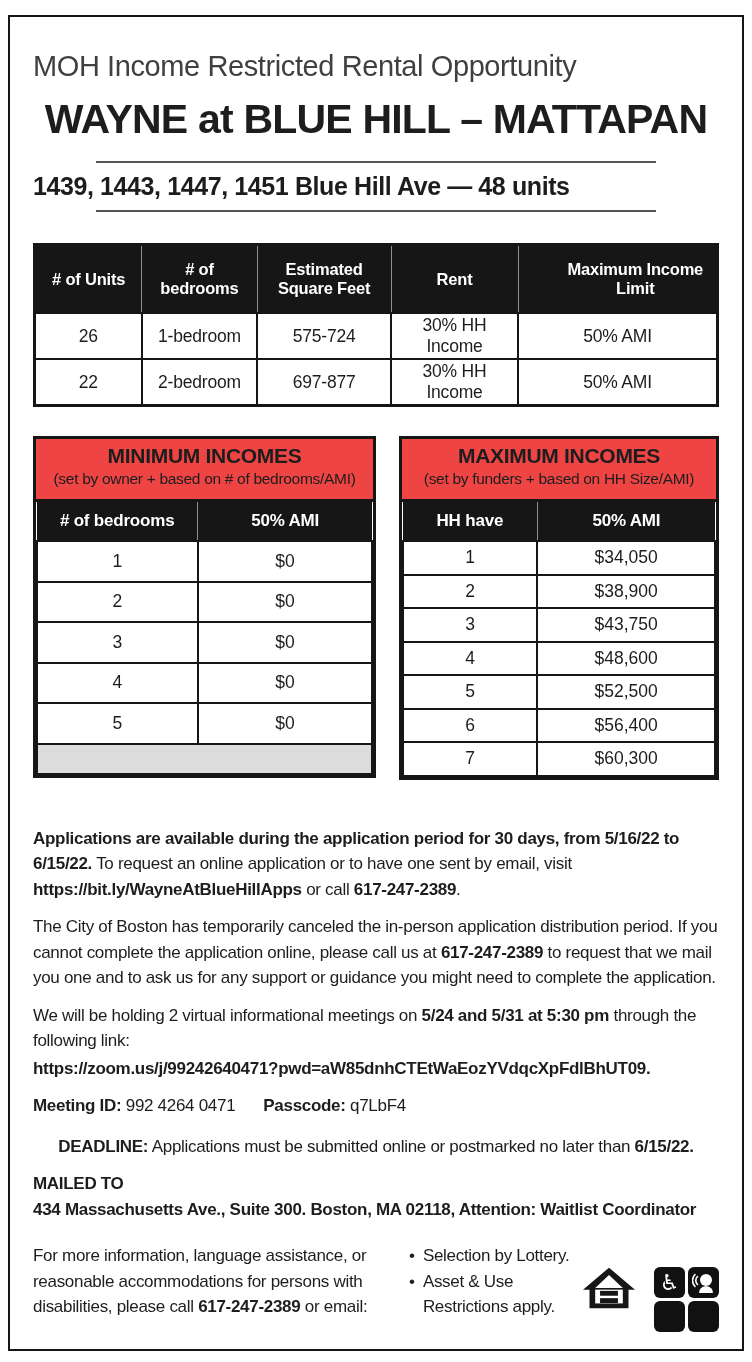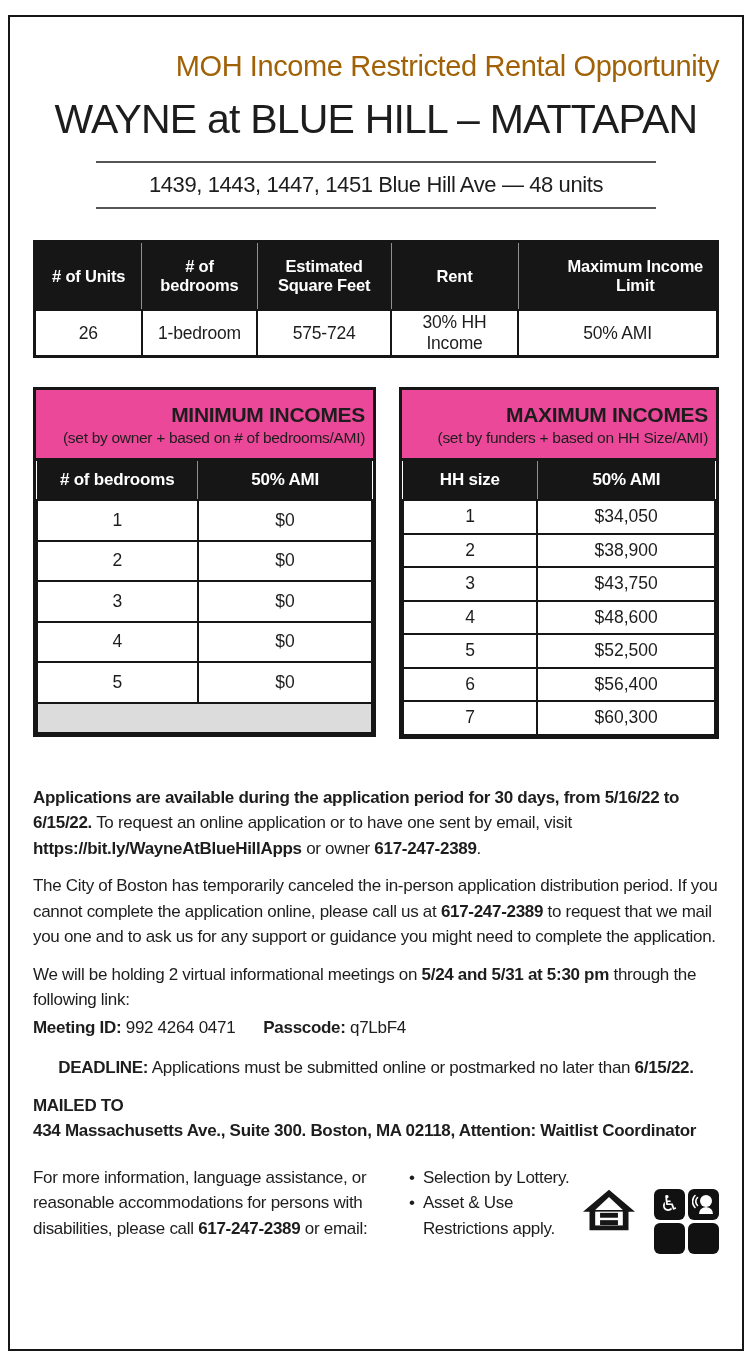"MOH Income Restricted Rental Opportunity" .title1 { color: #a16207 -> #404040; text-align: right -> left }
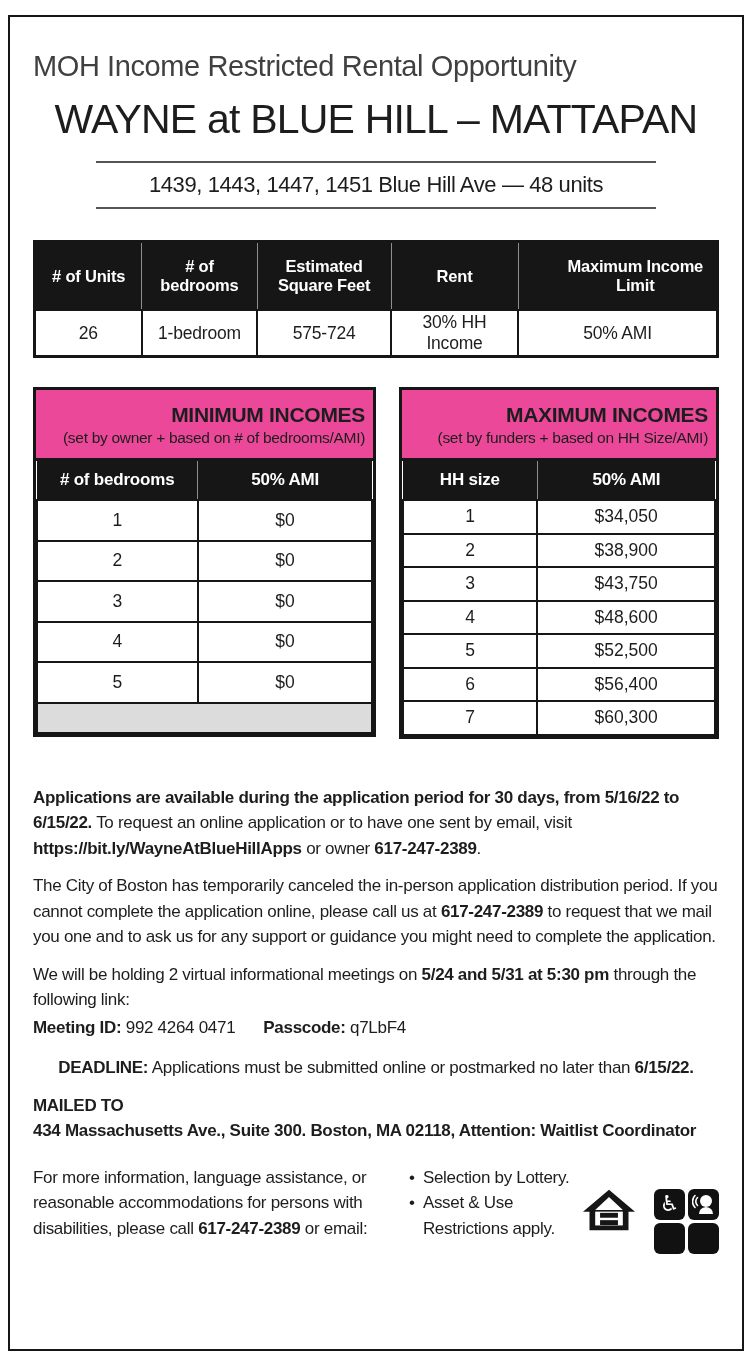"WAYNE at BLUE HILL –" .title3 { font-weight: 400 -> 700 }
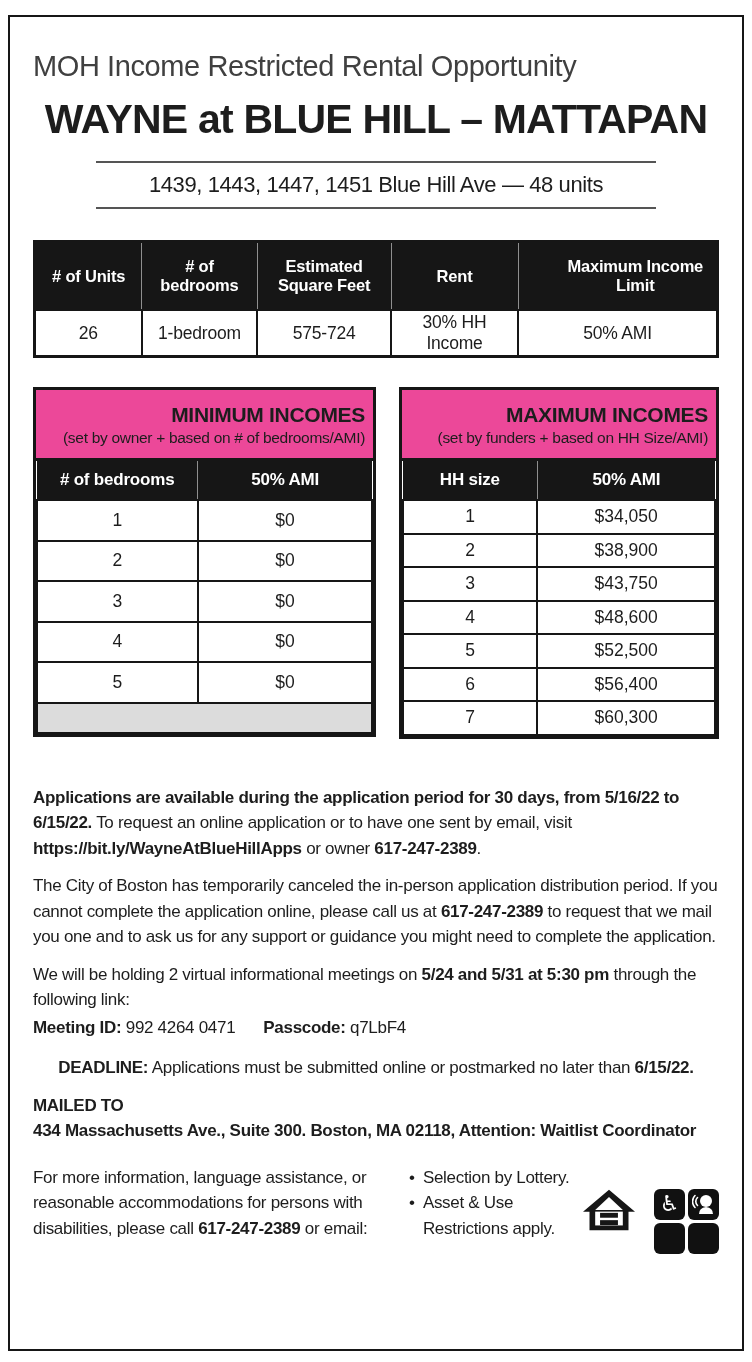"1439, 1443, 1447, 1451 Blue" .address { font-size: 22px -> 25px; font-weight: 400 -> 700; text-align: center -> none }
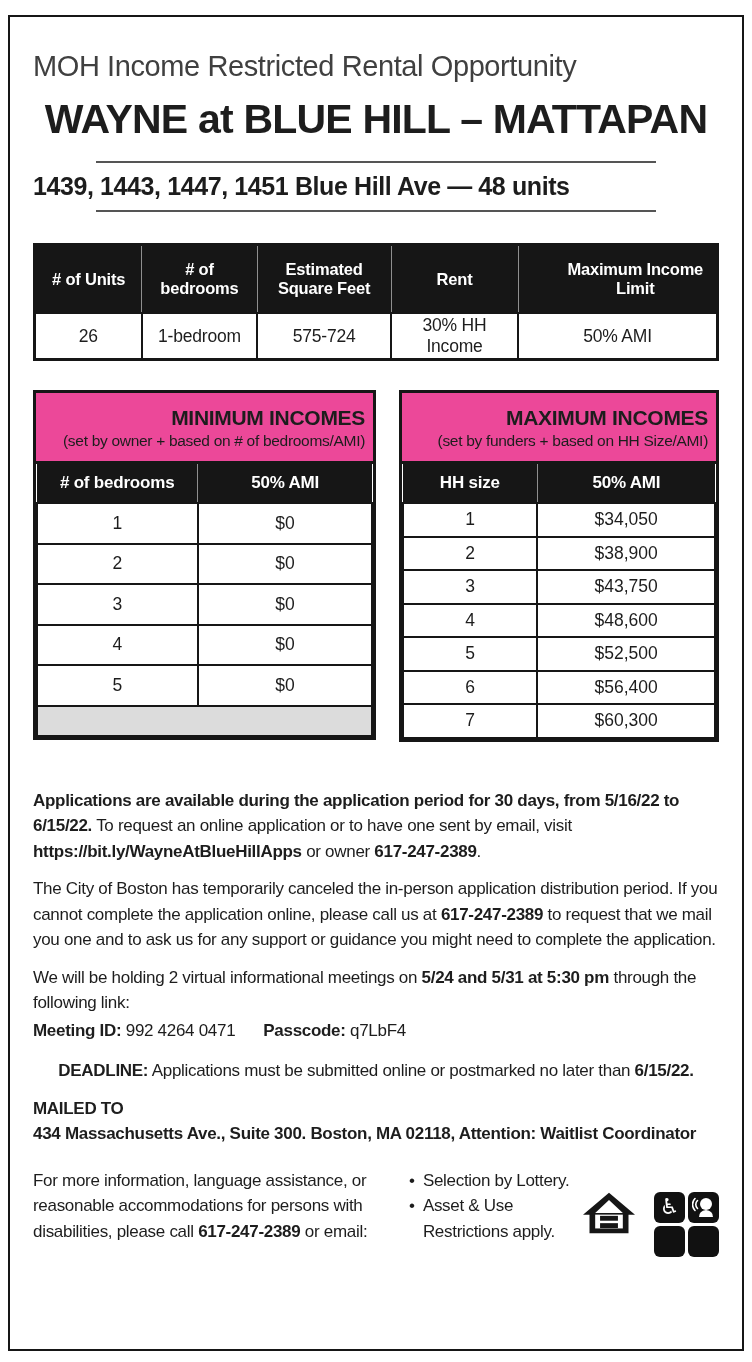"22" tr { html: none -> <tr> <td>22</td> <td>2-bedroom</td> <td>697-877</td> <td>30% HH Income</td> <td>50% AMI</td> </tr> }
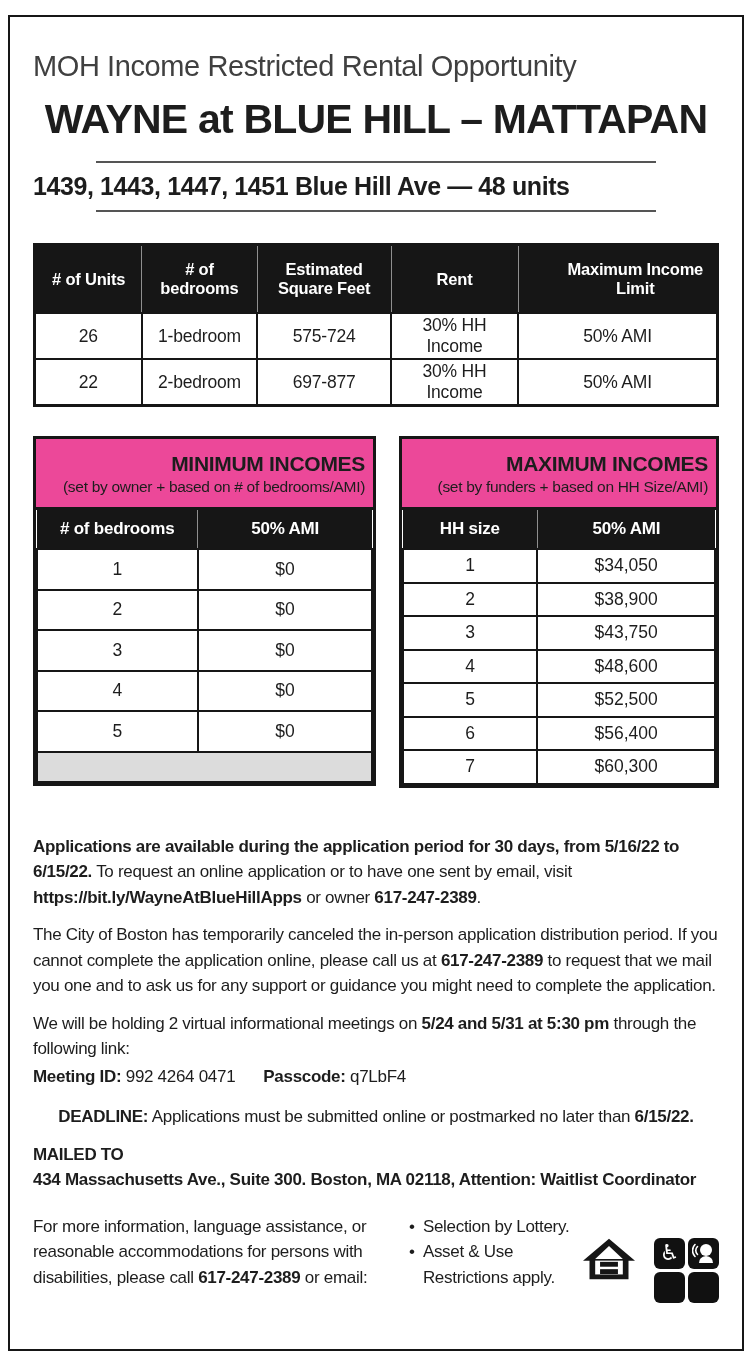"MINIMUM INCOMES" .panel-head { background: #ec4899 -> #ef4444; padding: 13px 8px 11px -> 5px 8px 11px; text-align: right -> center }
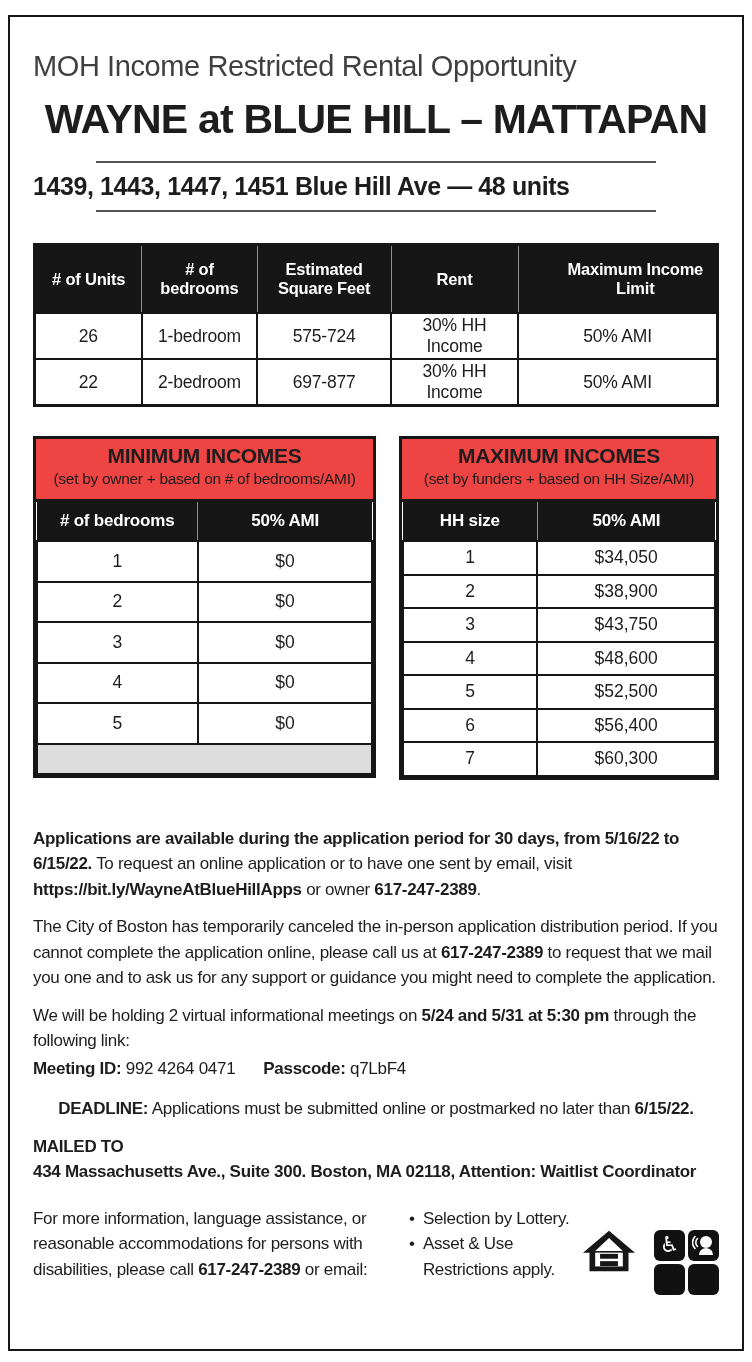"HH size" th { text: size -> have }
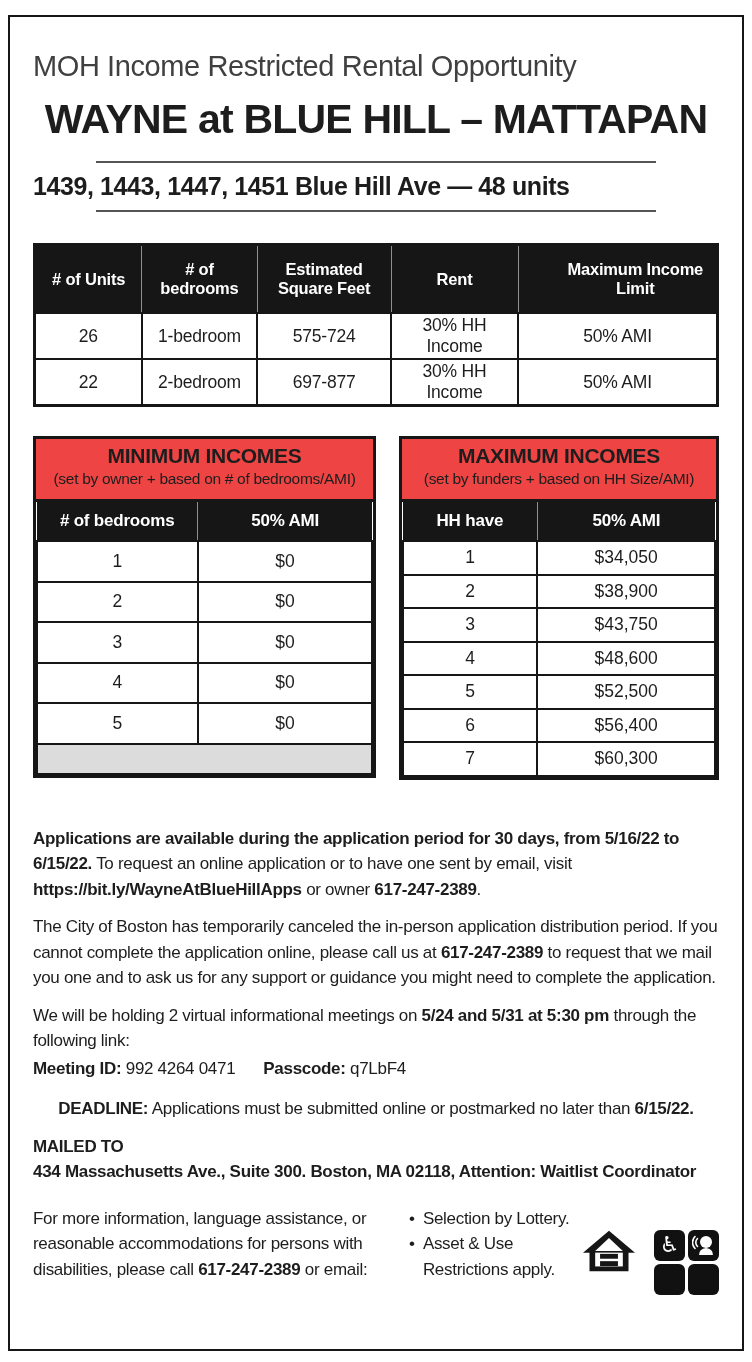"or owner" span { text: owner -> call }
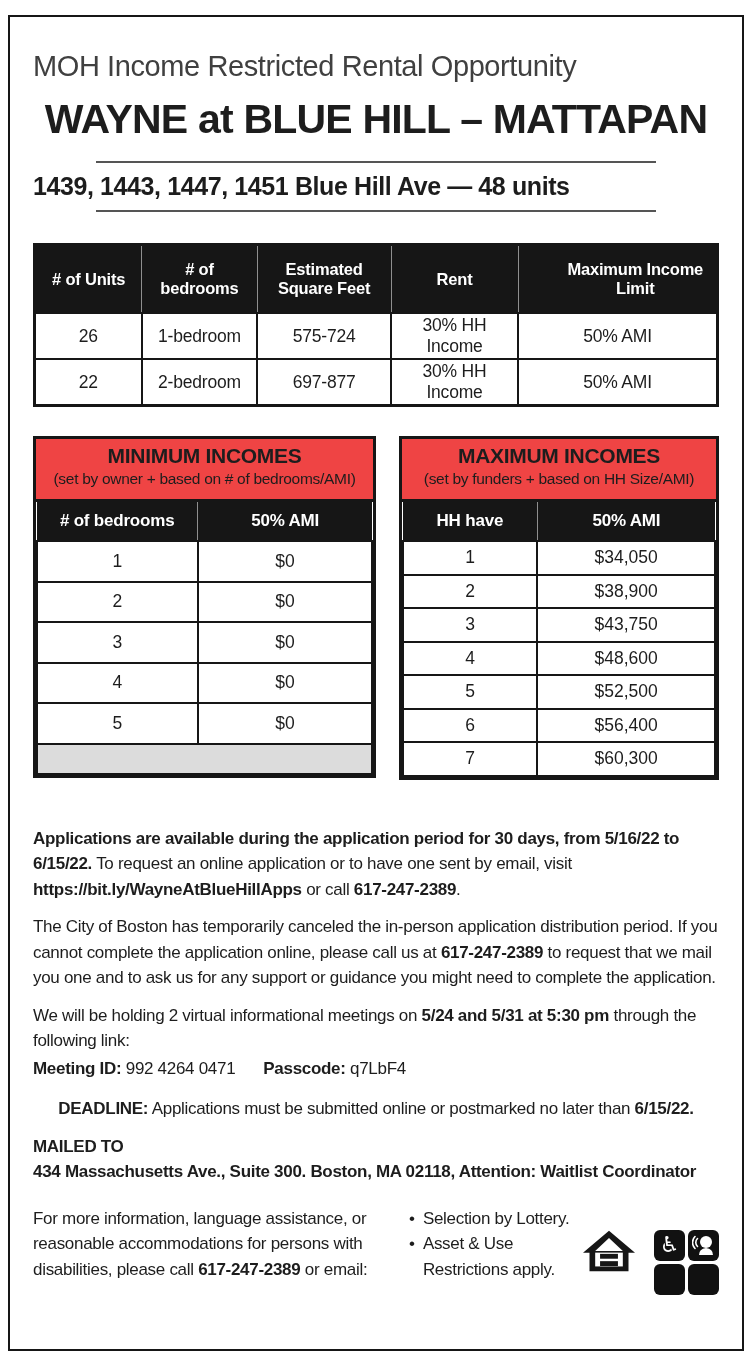"https://zoom.us/j/99242640471?pwd=aW85dn" p.breaklink { html: none -> <p><a>https://zoom.us/j/99242640471?pwd=aW85dnhCTEtWaEozYVdqcXpFdlBhUT09.</a></p> }
